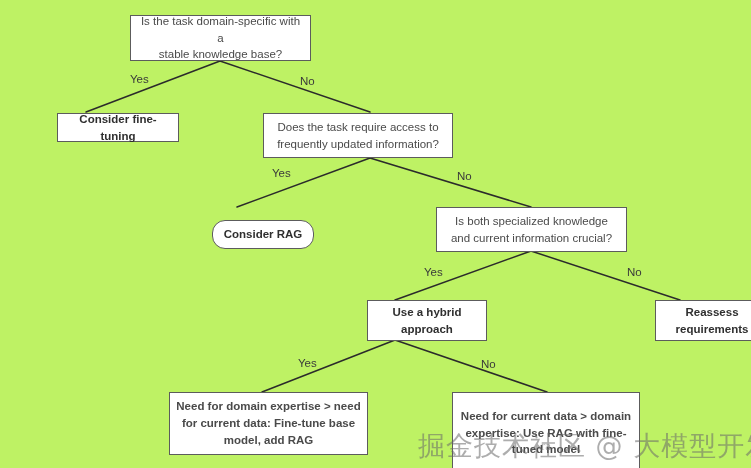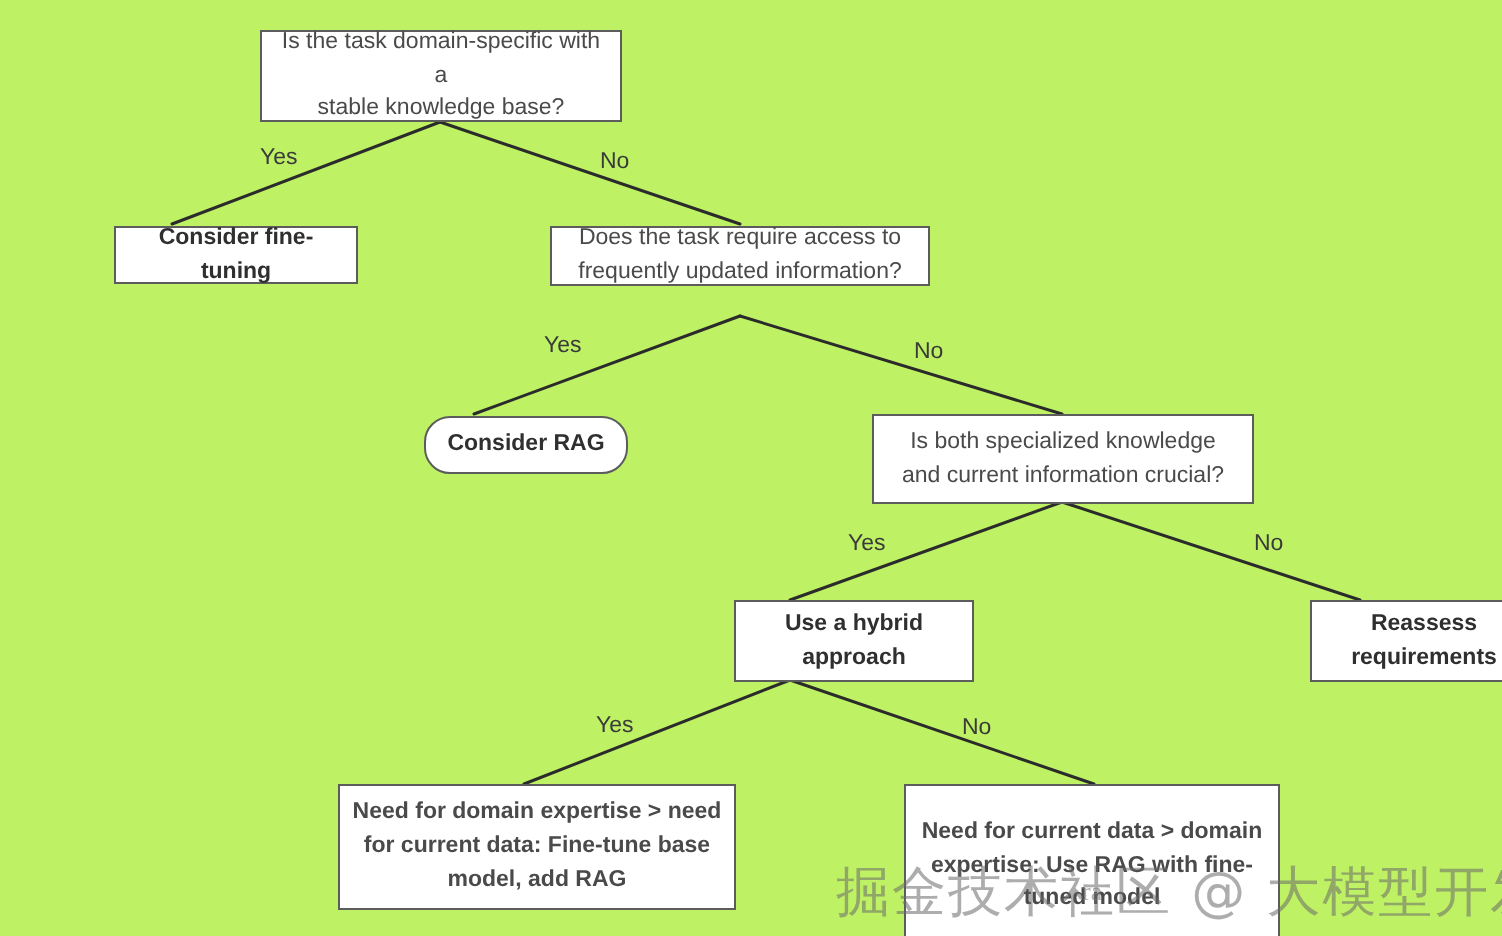"Does the task require access" div.node { height: 30px -> 45px; left: 275px -> 263px }
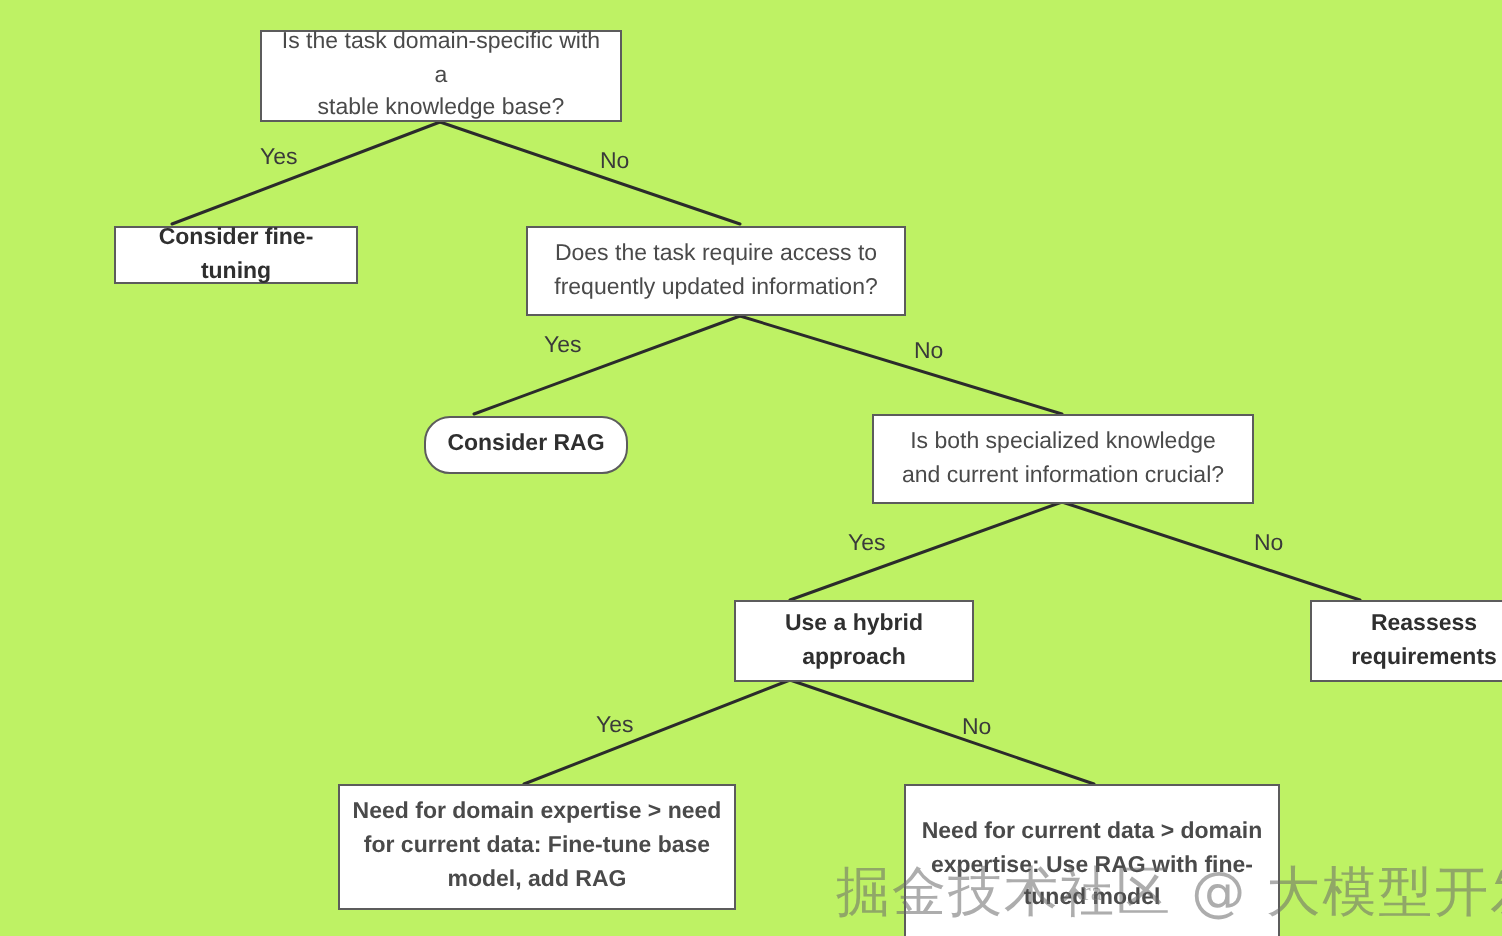"Consider RAG" div.node { top: 208px -> 220px }
